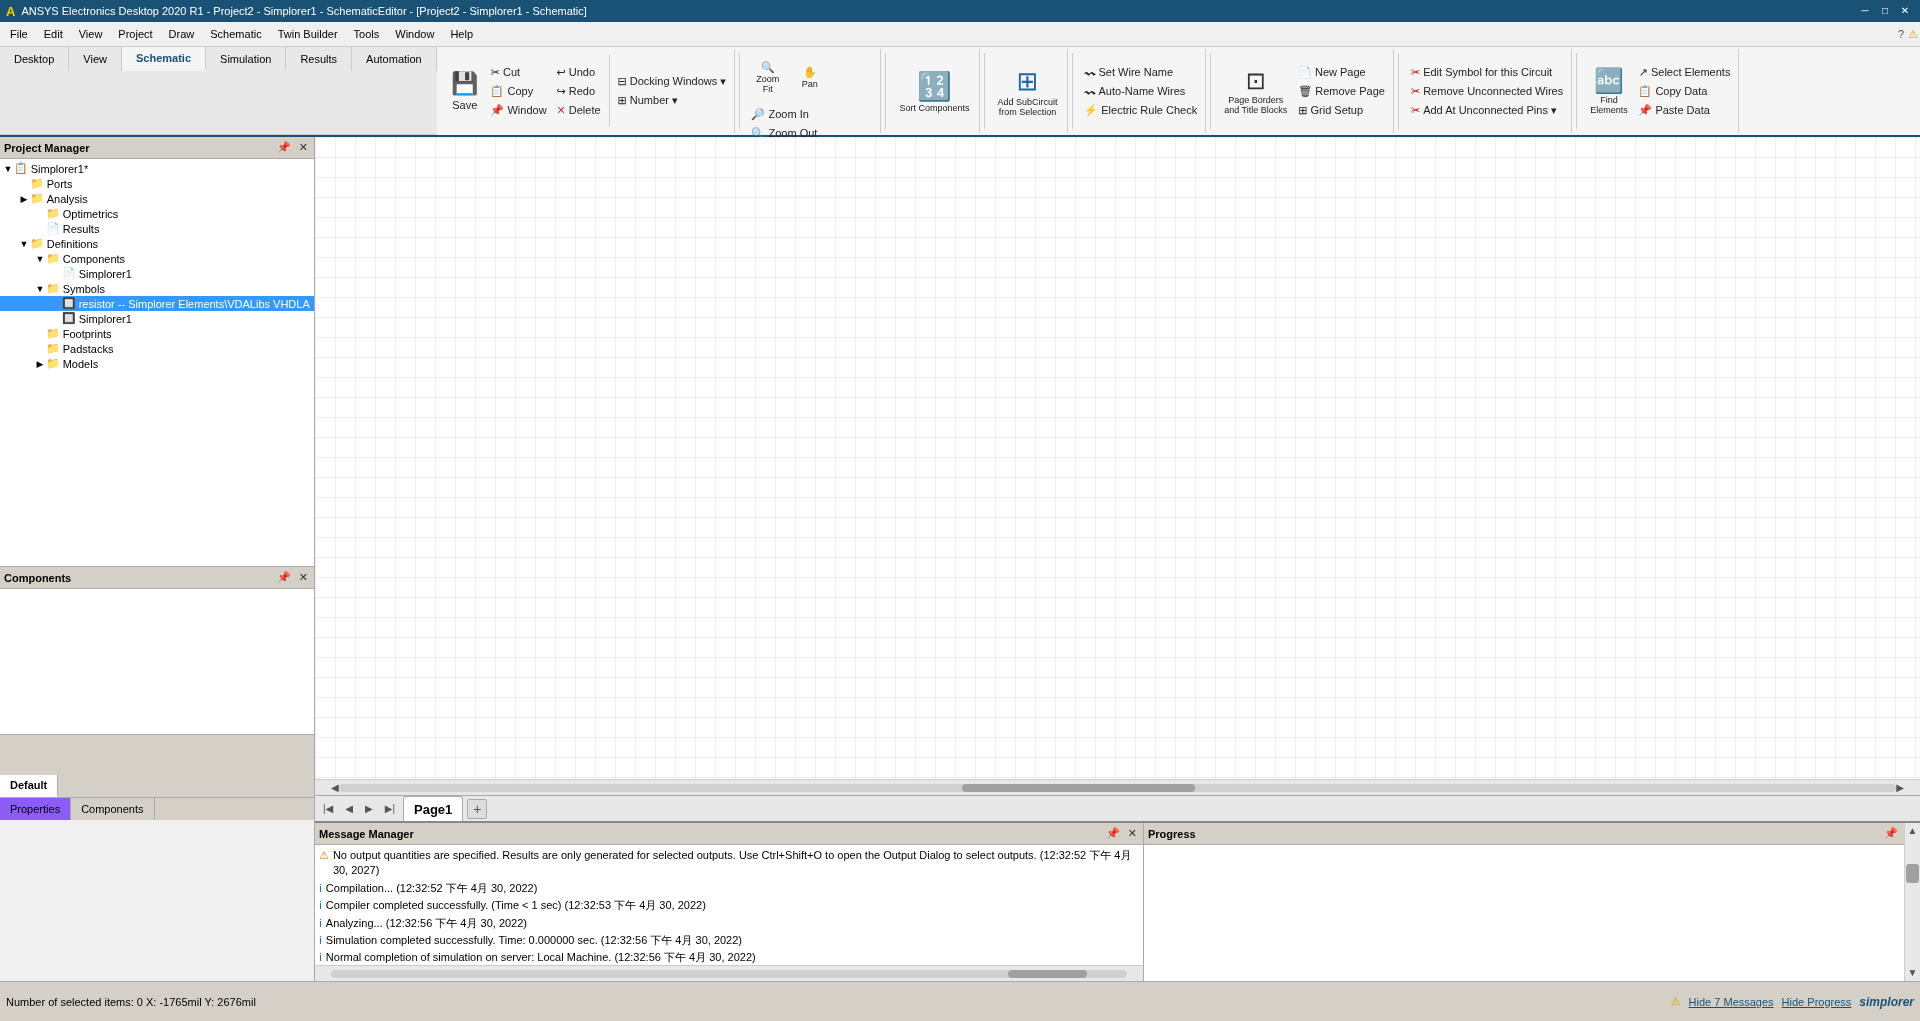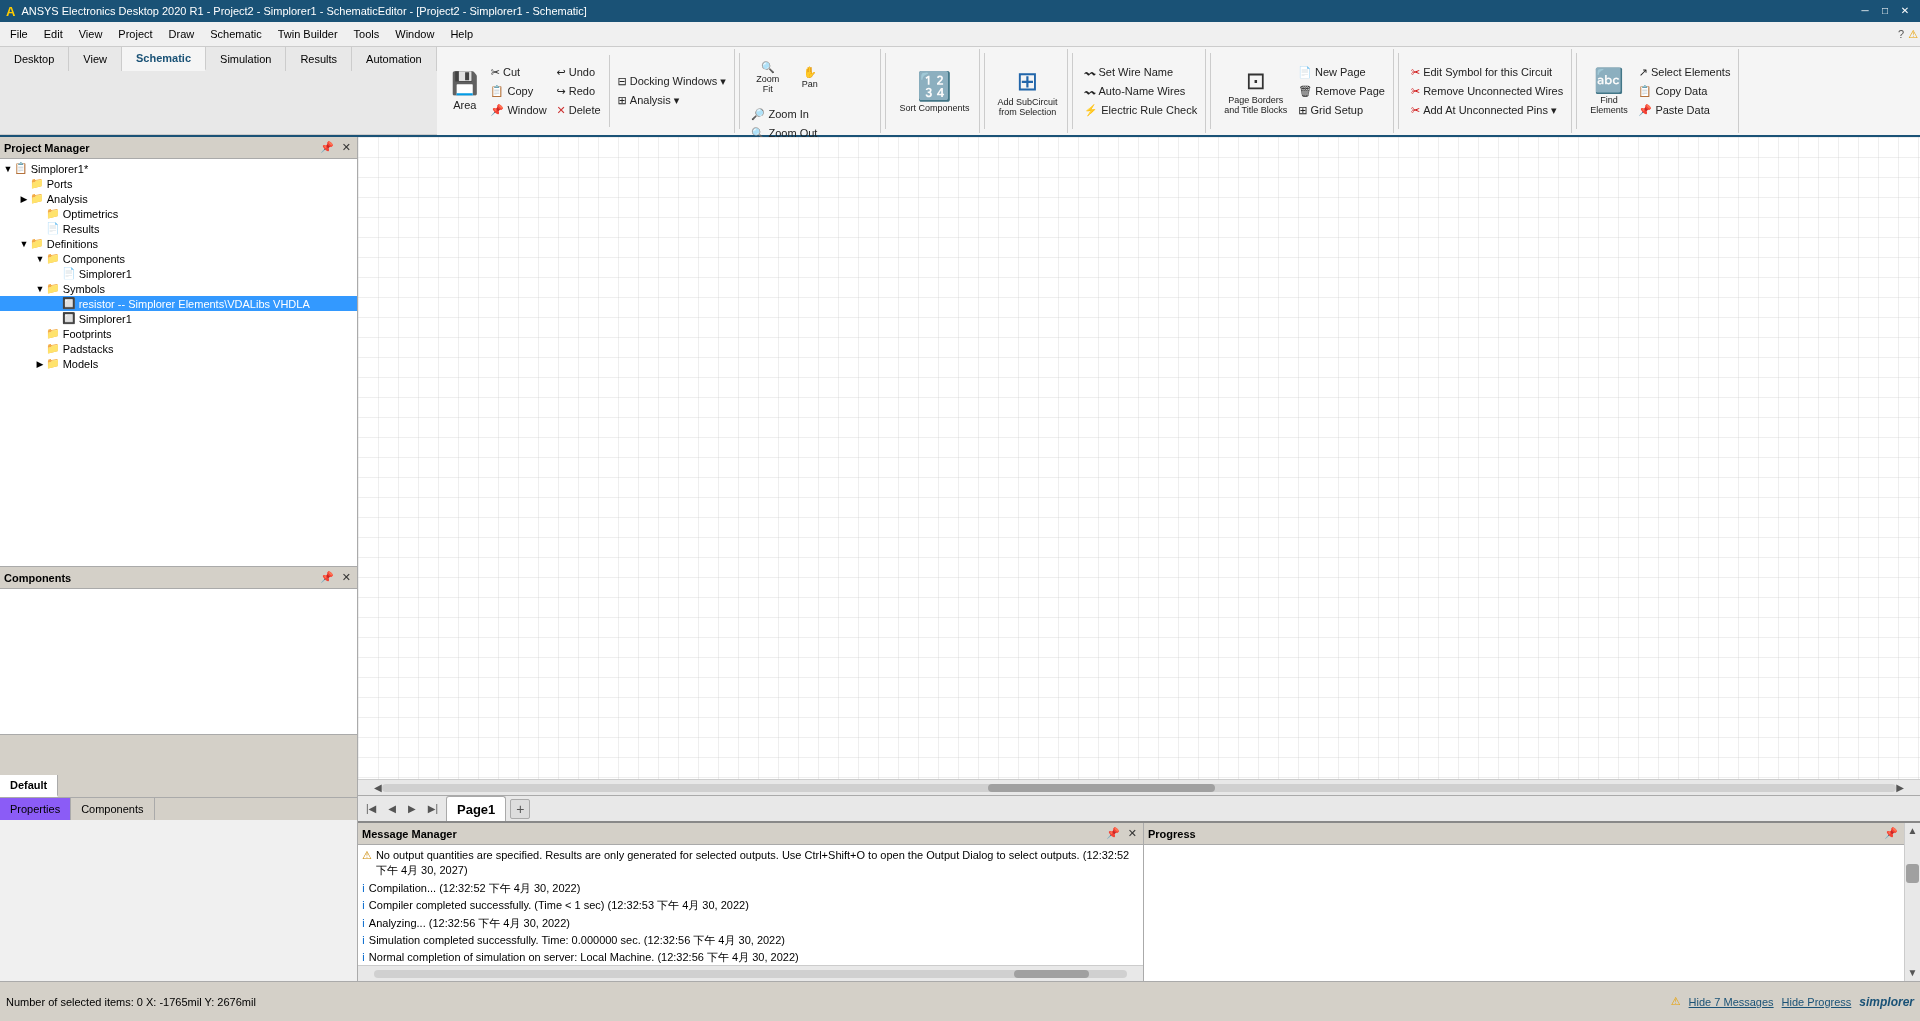"Area" span { text: Area -> Save }
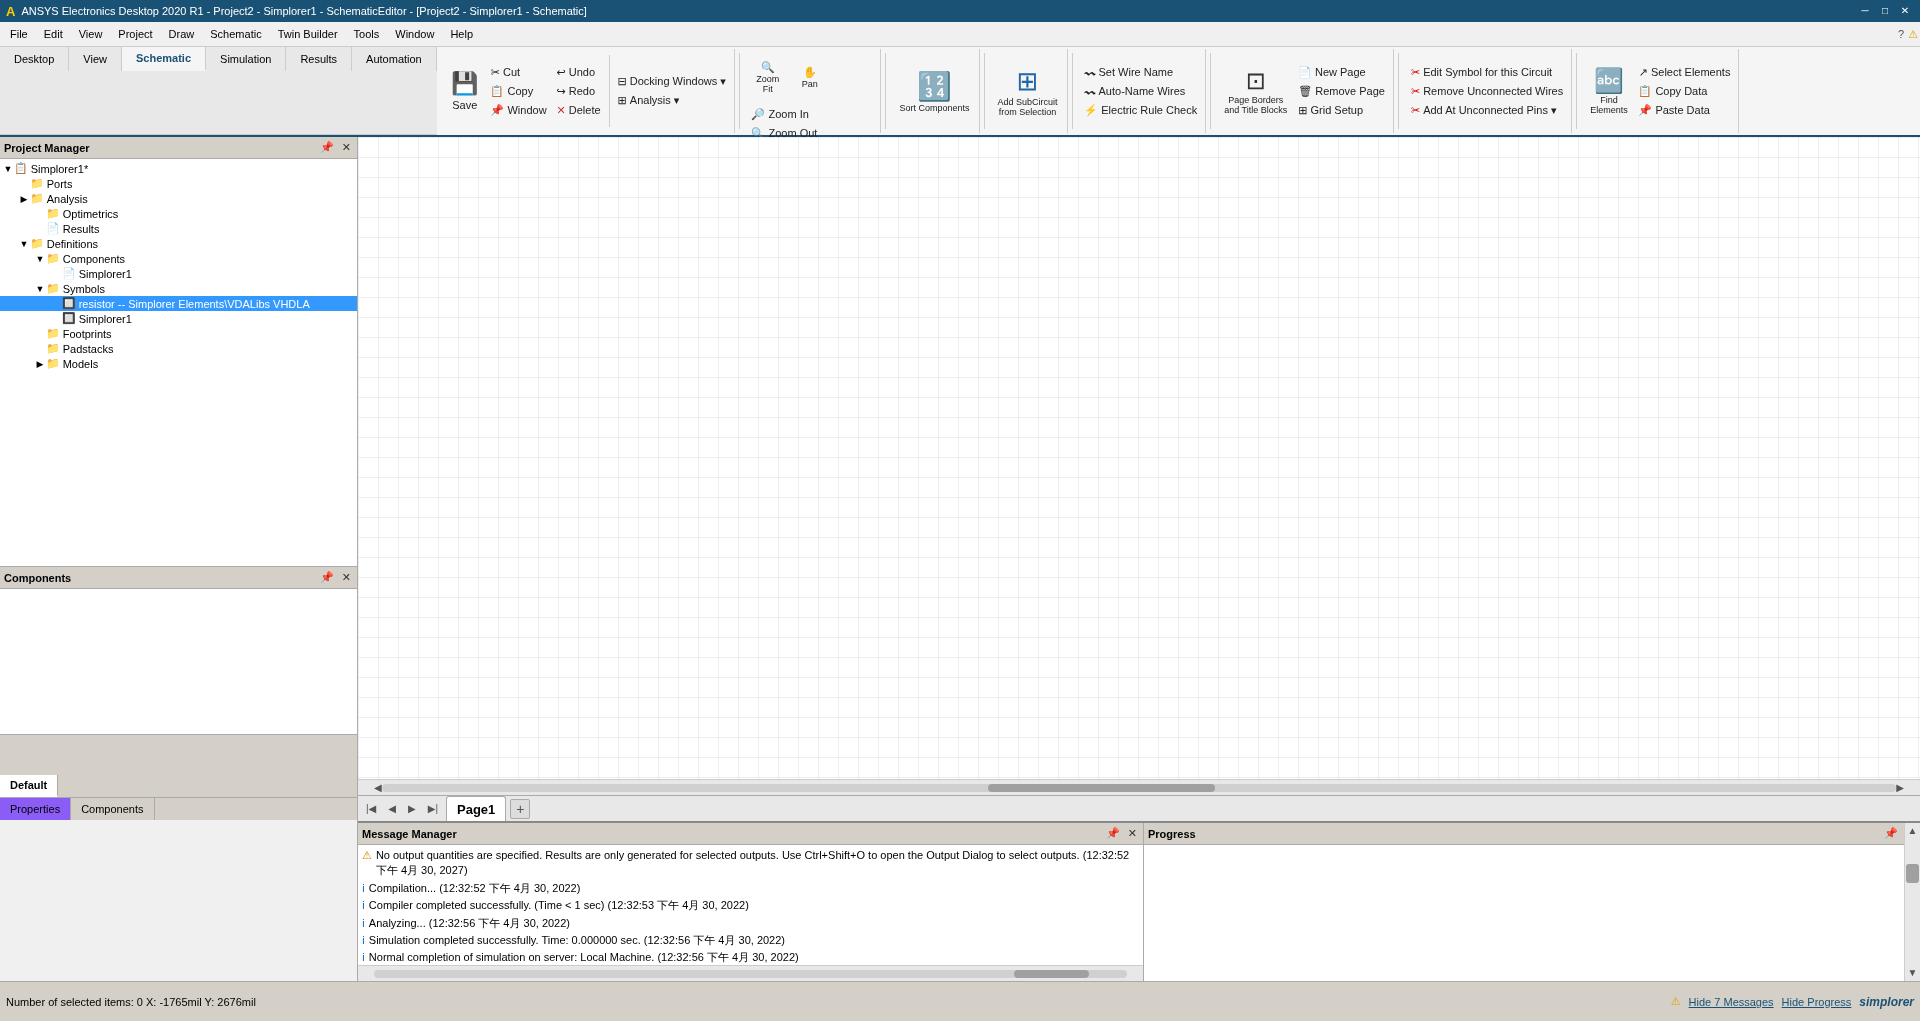"Analysis ▾" span { text: Analysis -> Number }
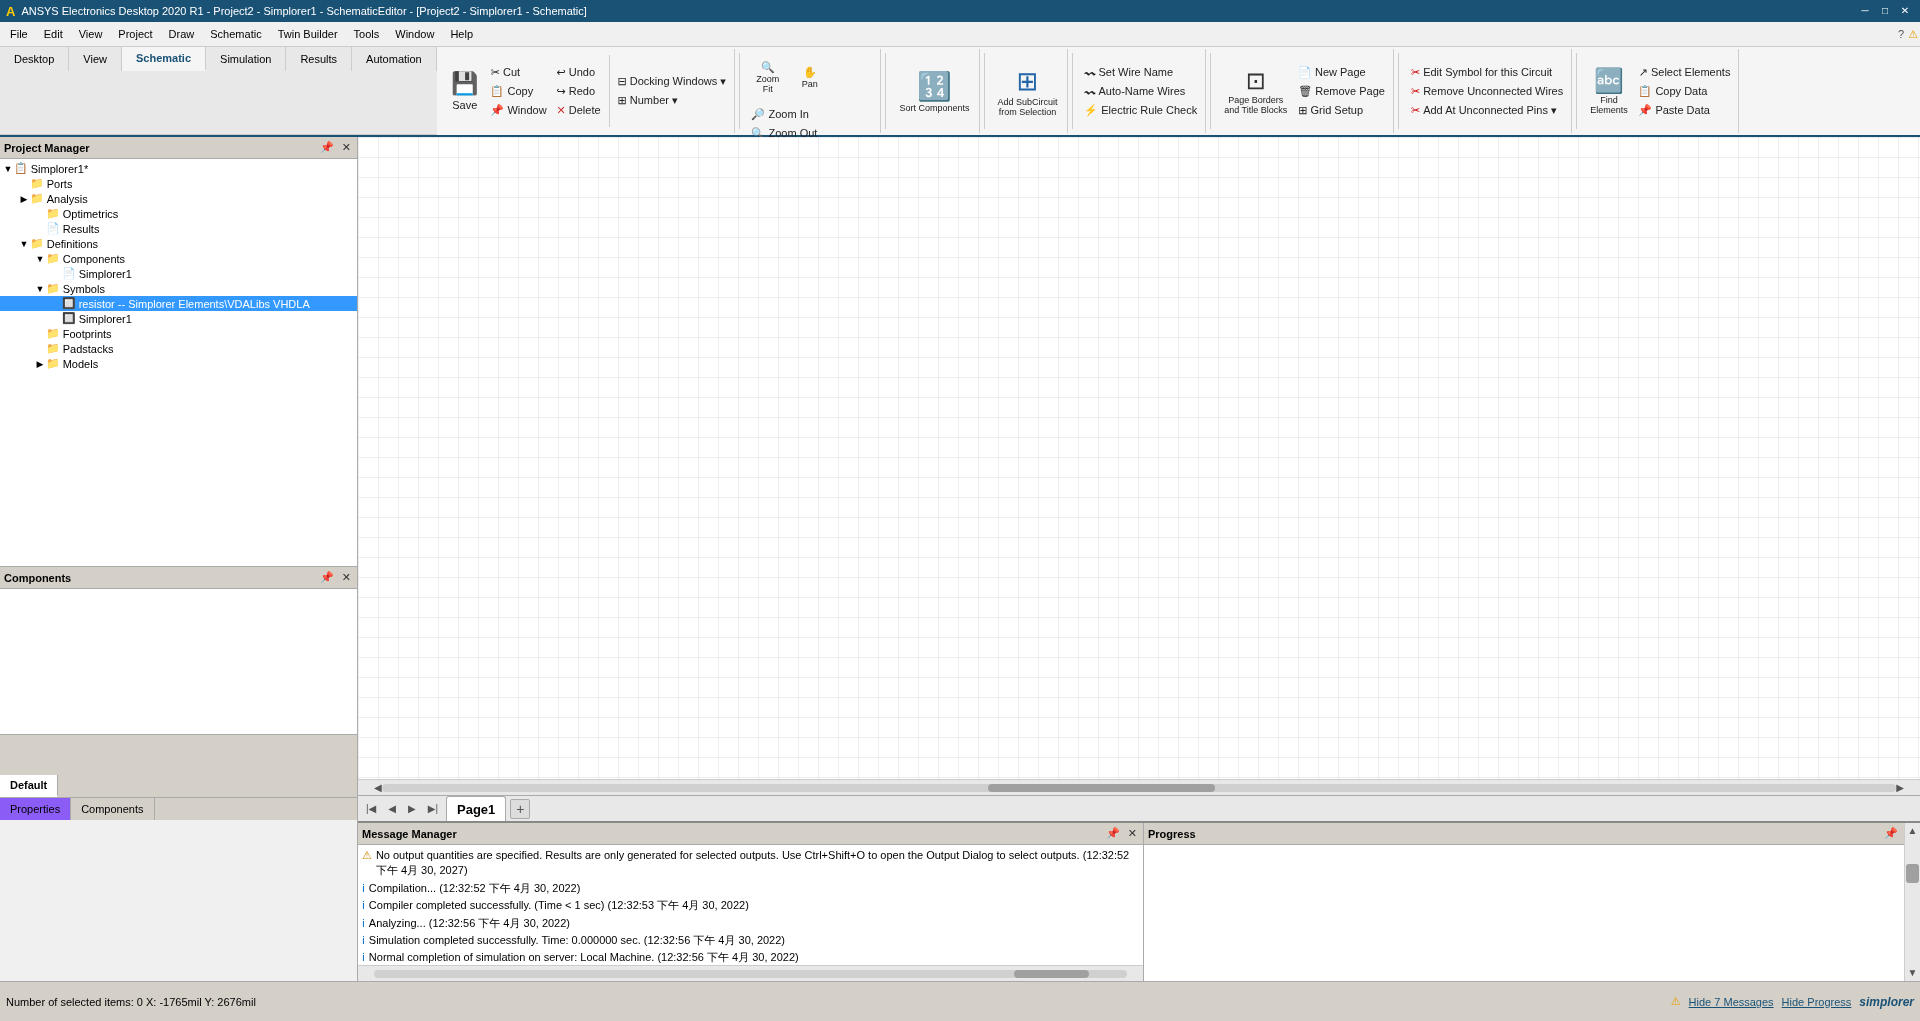"Project Manager" #left-panel { width: 358px -> 315px }
